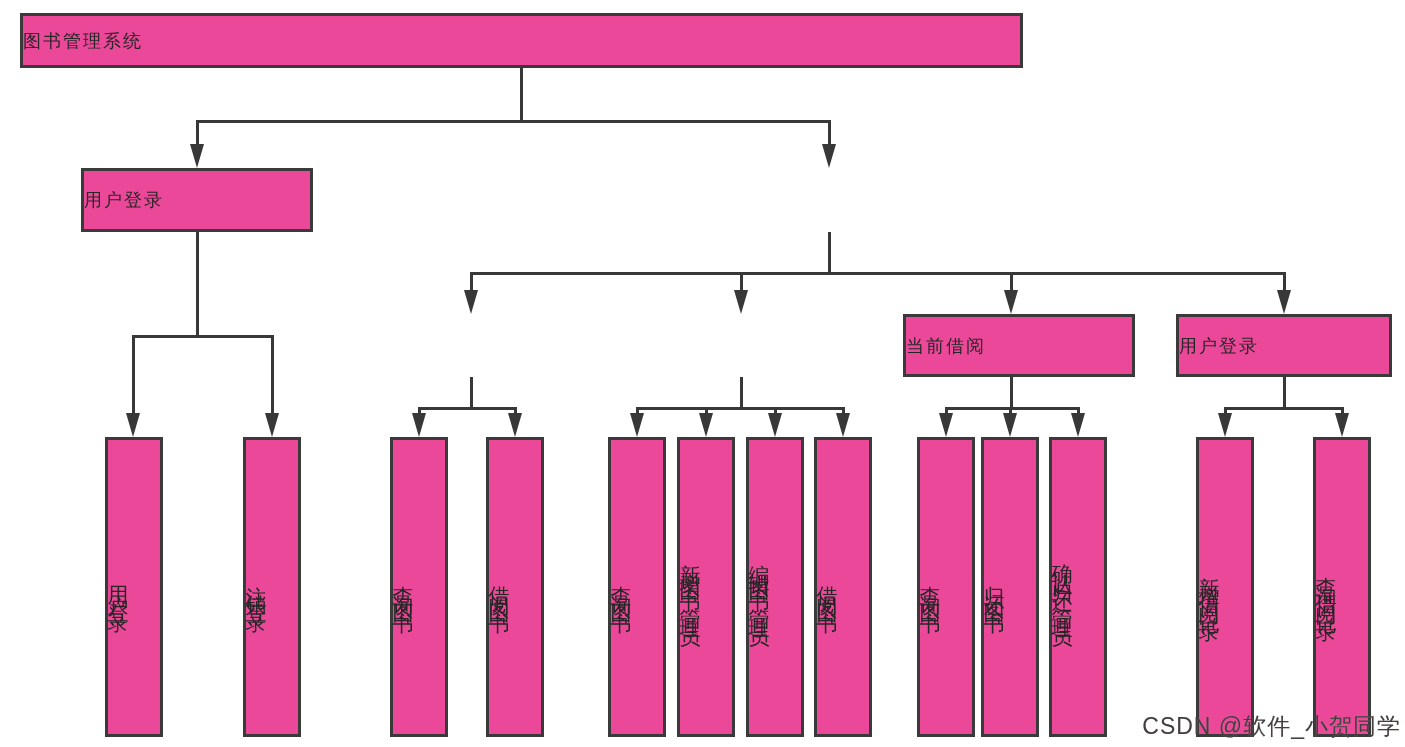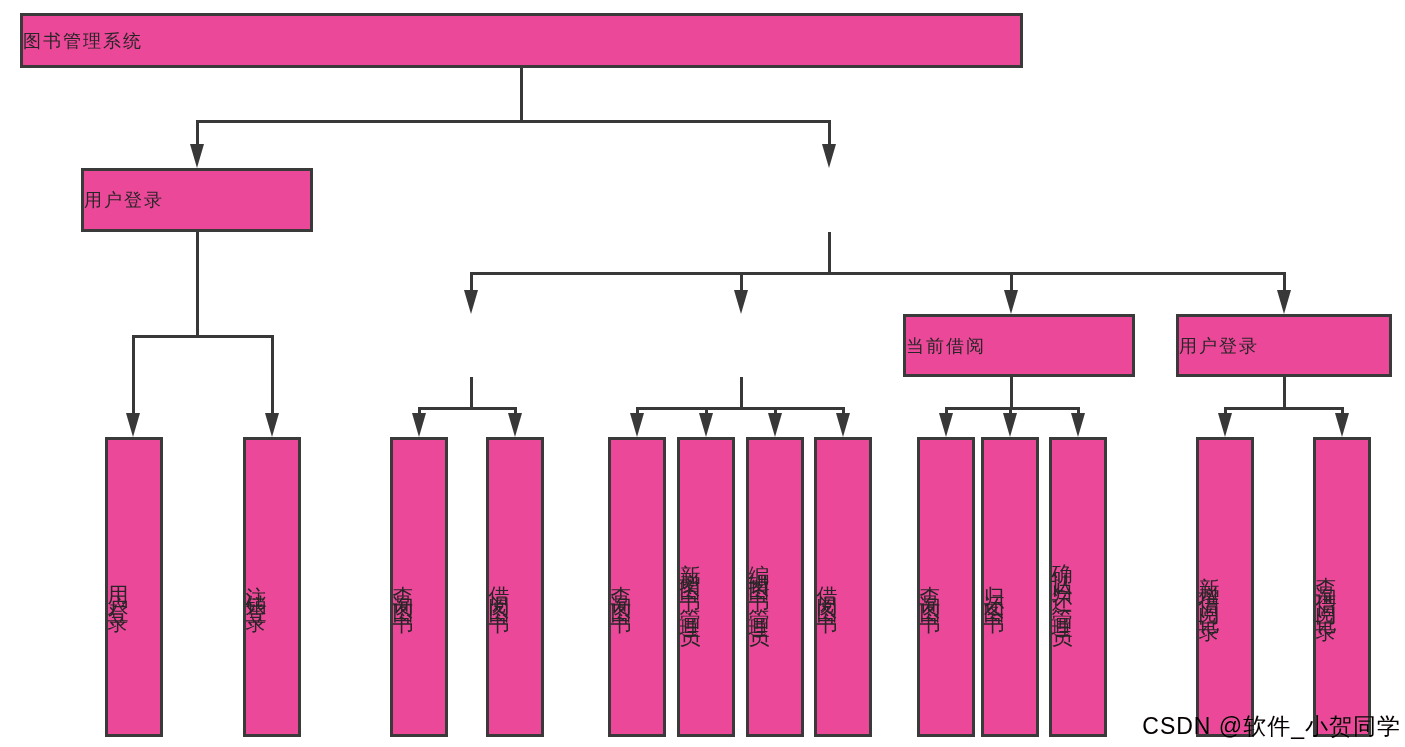"CSDN @软件_小贺同学" .watermark { color: #000000 -> #404040 }
